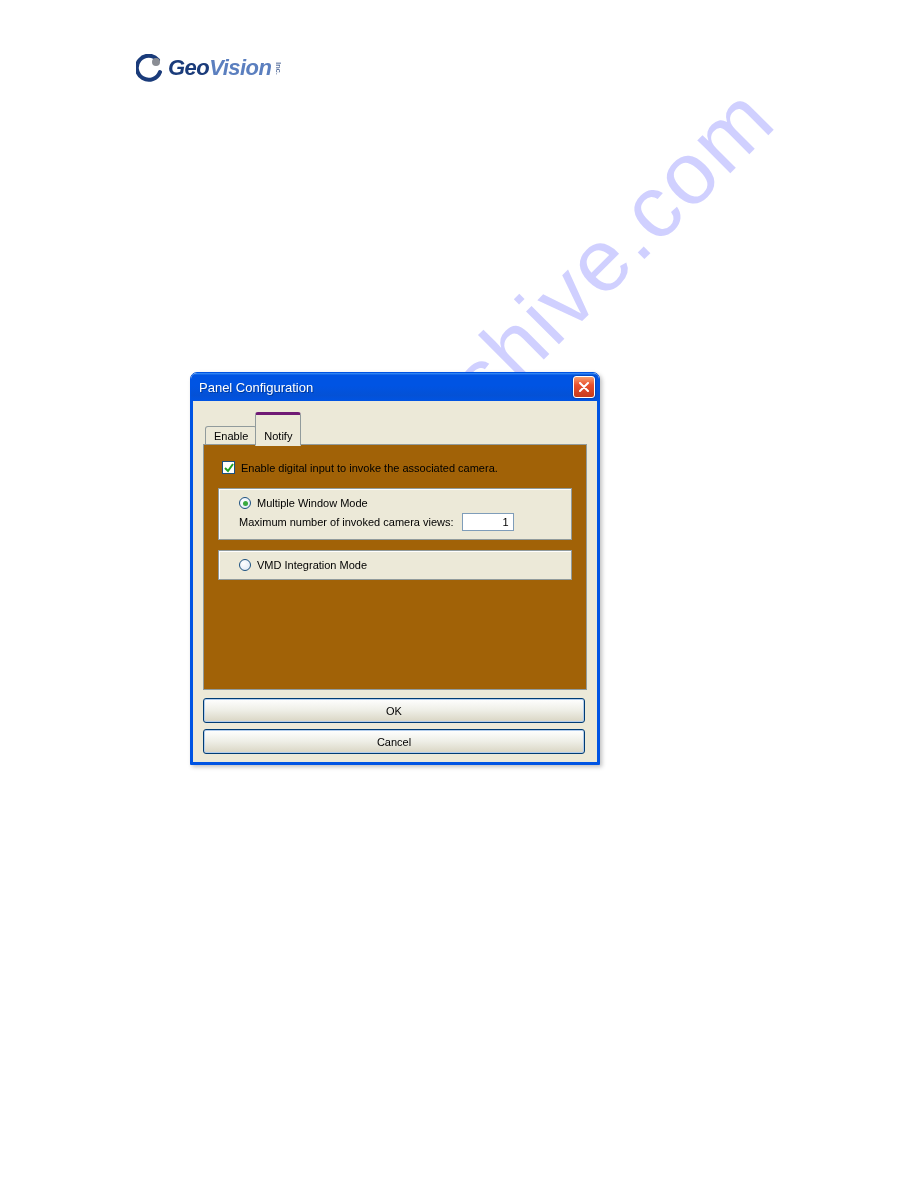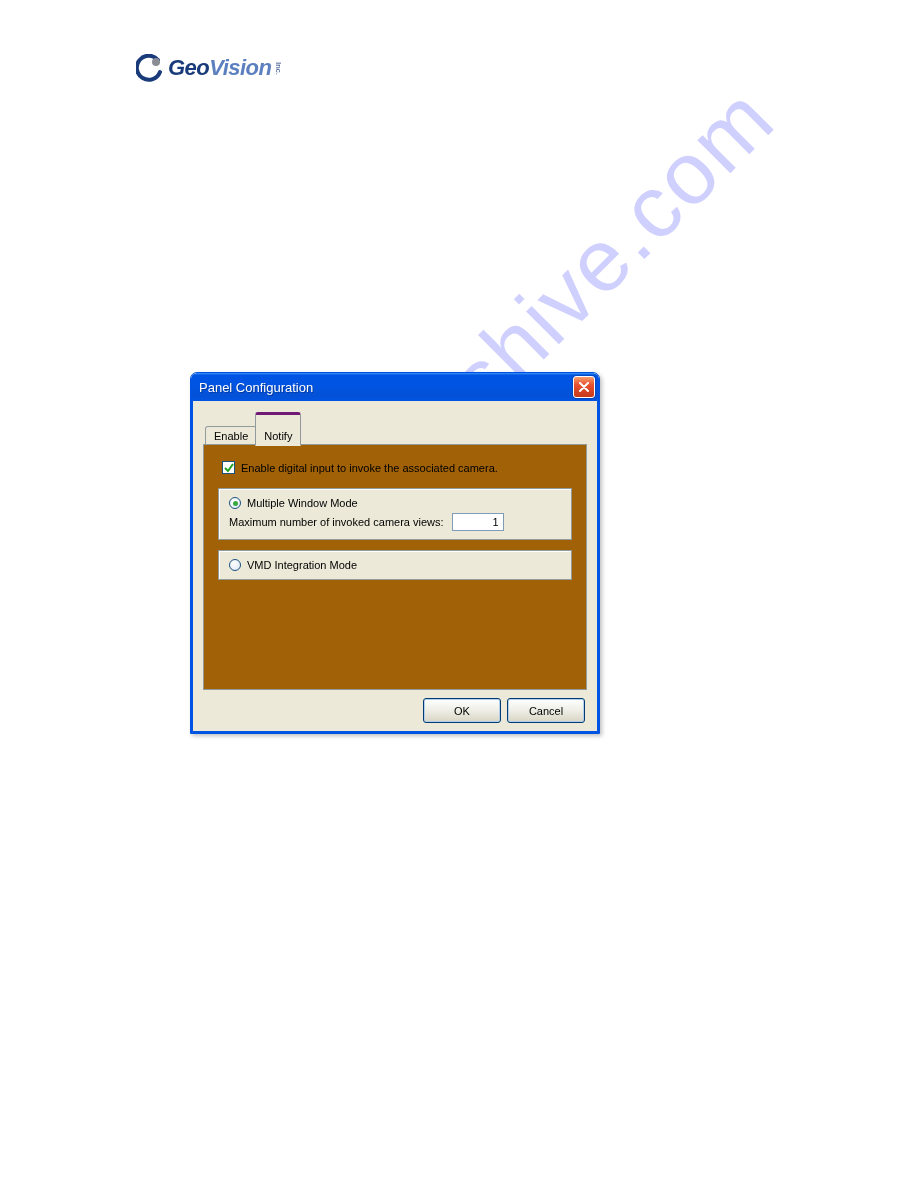"Multiple Window Mode" .group { padding: 8px 10px -> 8px 20px }
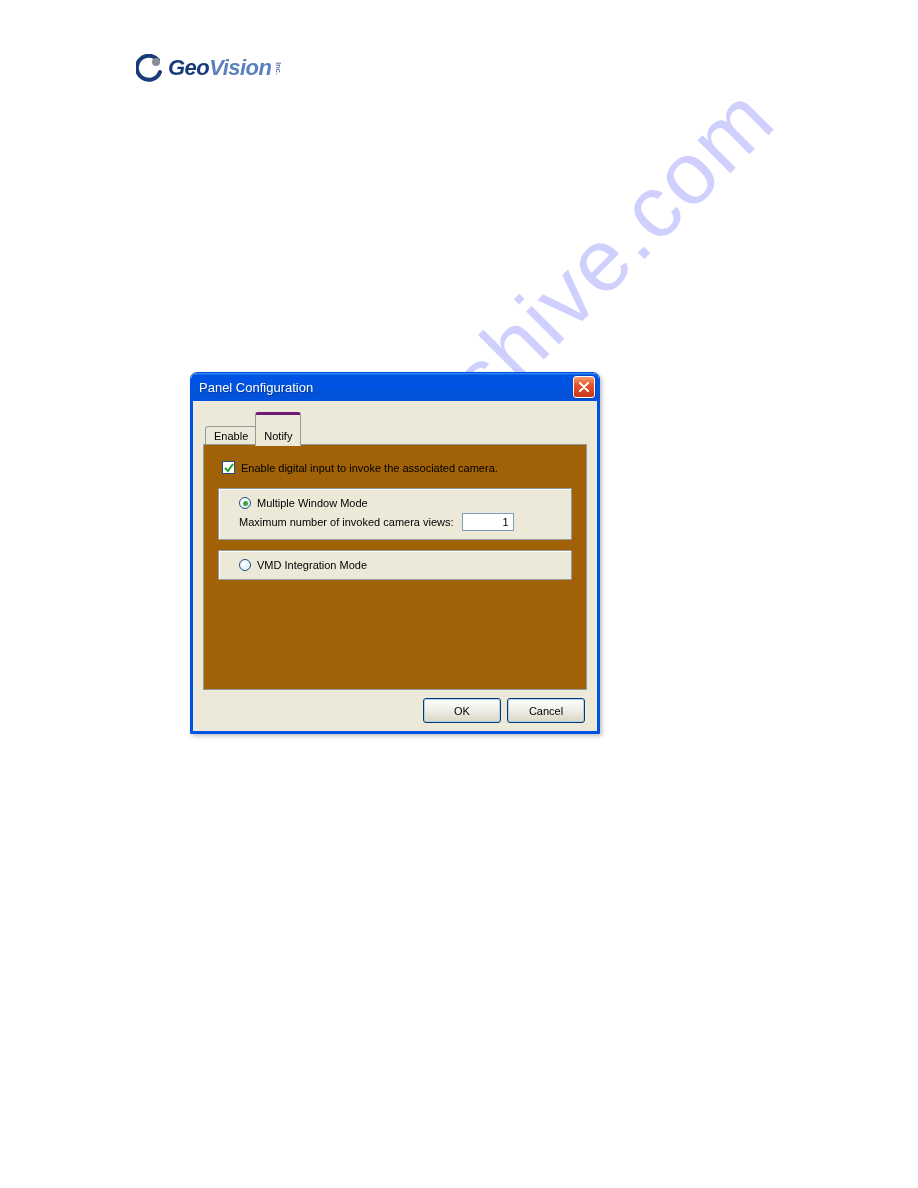"OK" .button-row { flex-direction: none -> column }
